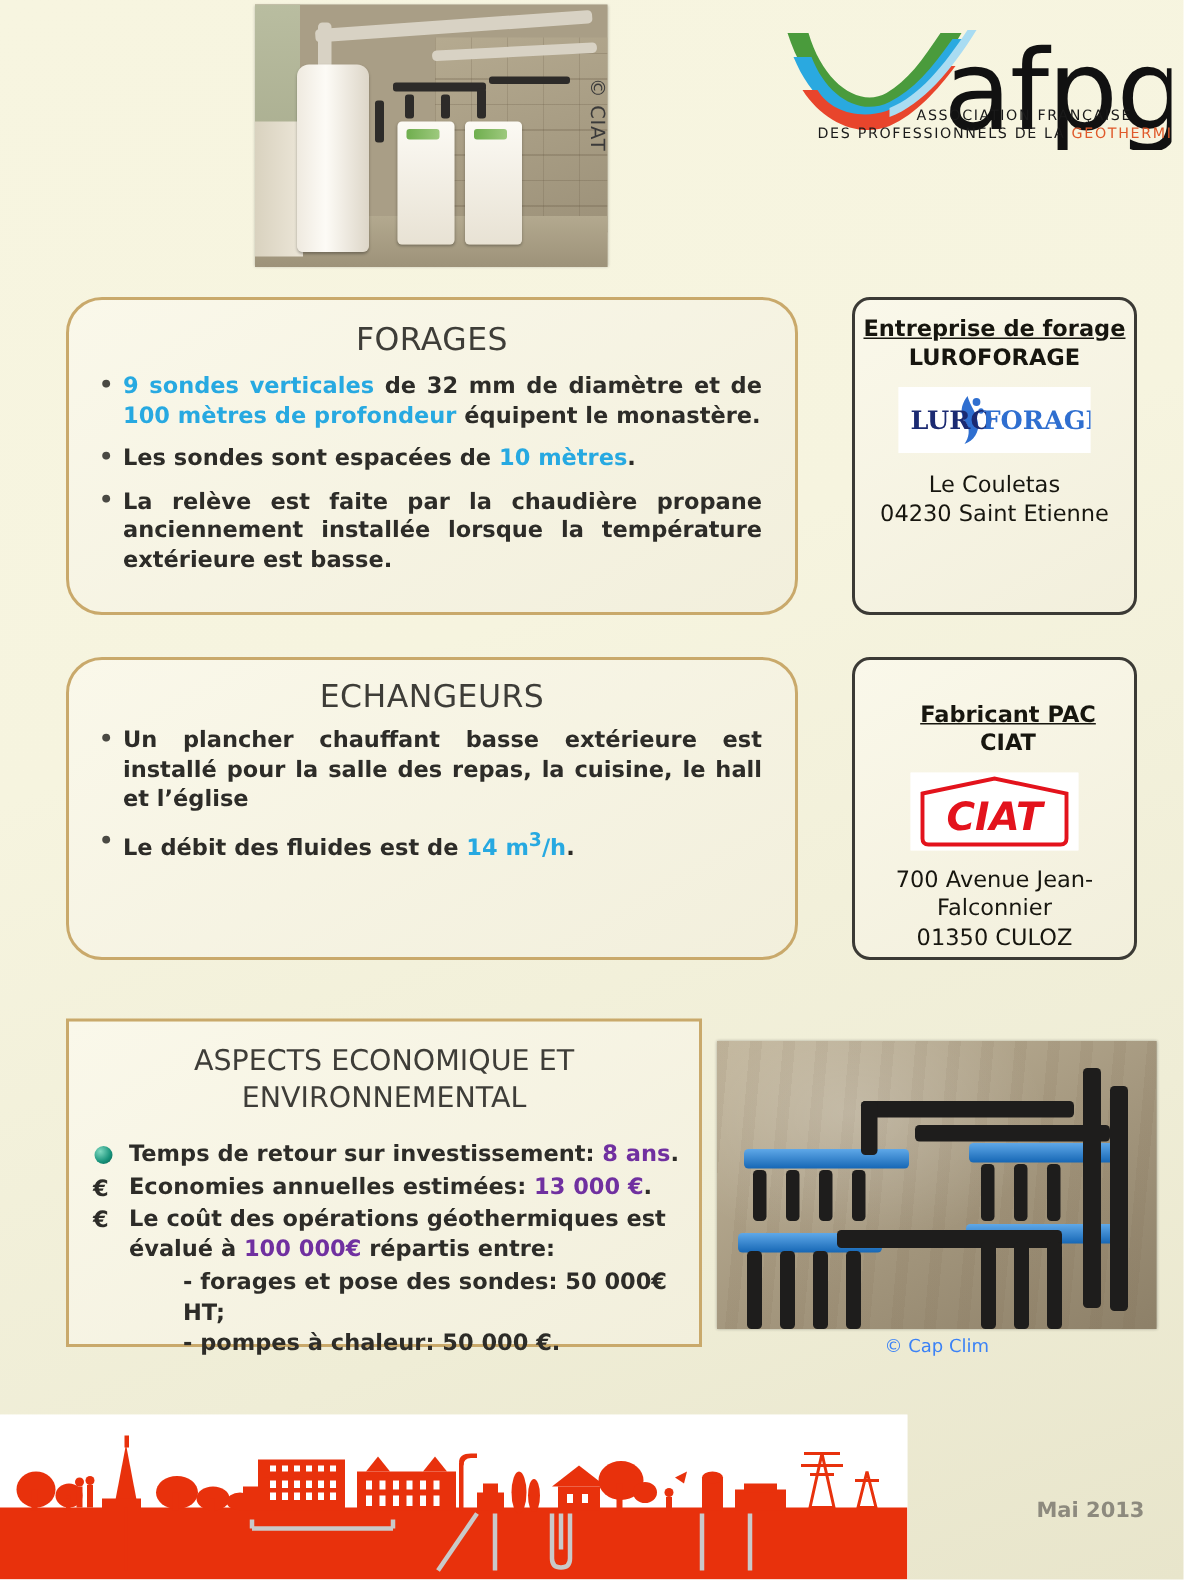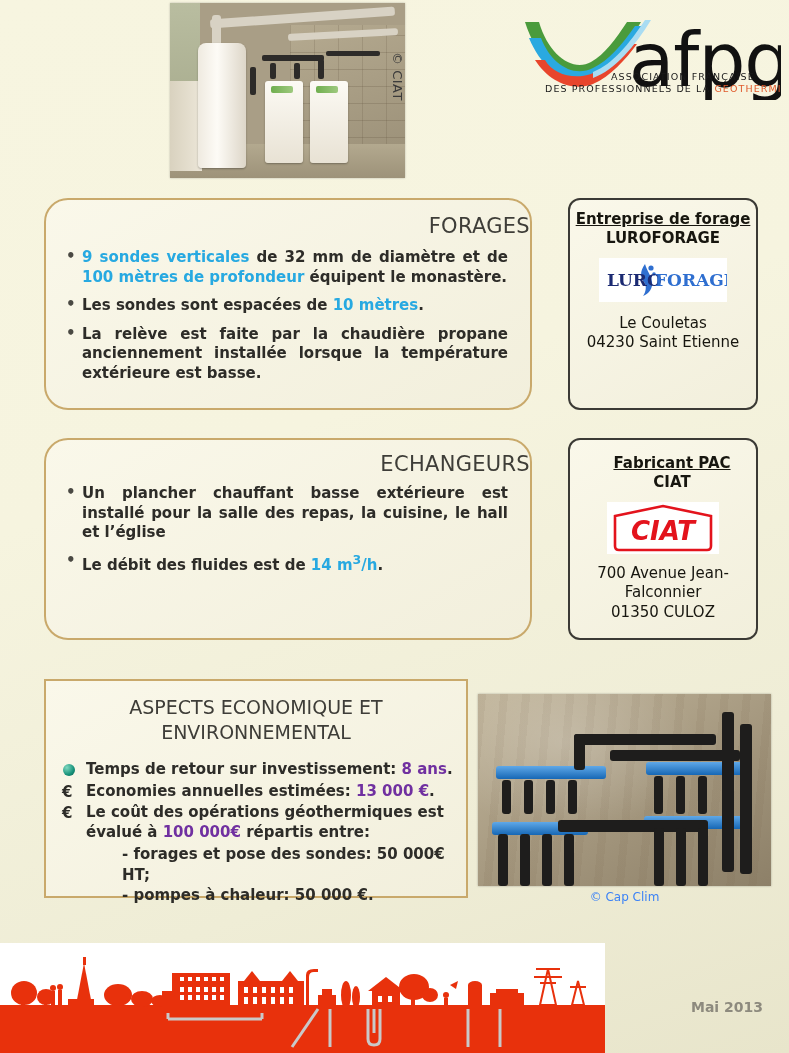"FORAGES" div.sec-title { text-align: right -> none }
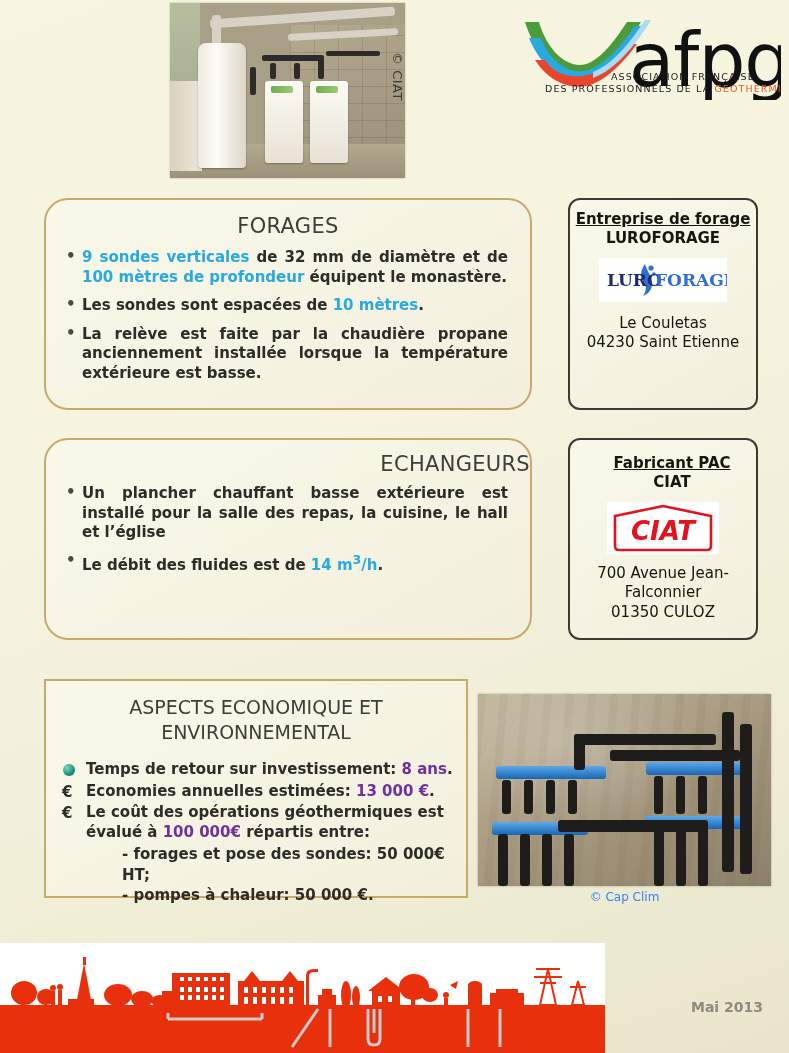"ECHANGEURS" div.sec-title { text-align: right -> none }
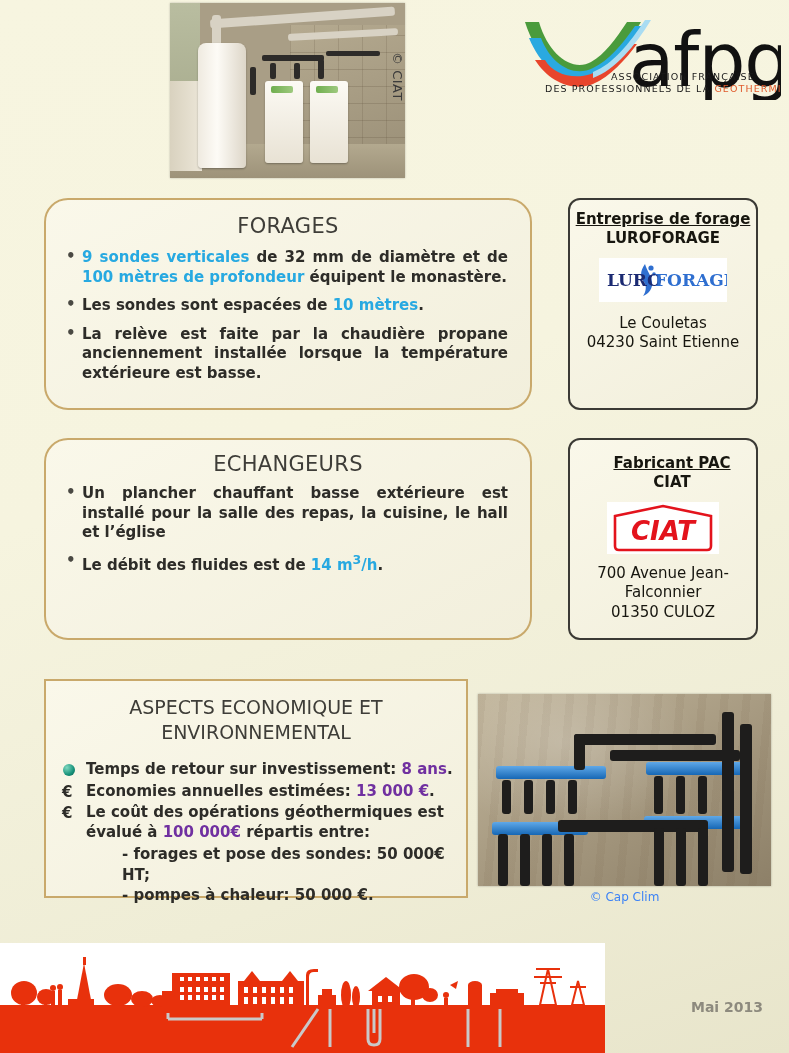"Fabricant PAC" div.card-h { margin-top: 14px -> 27px }
